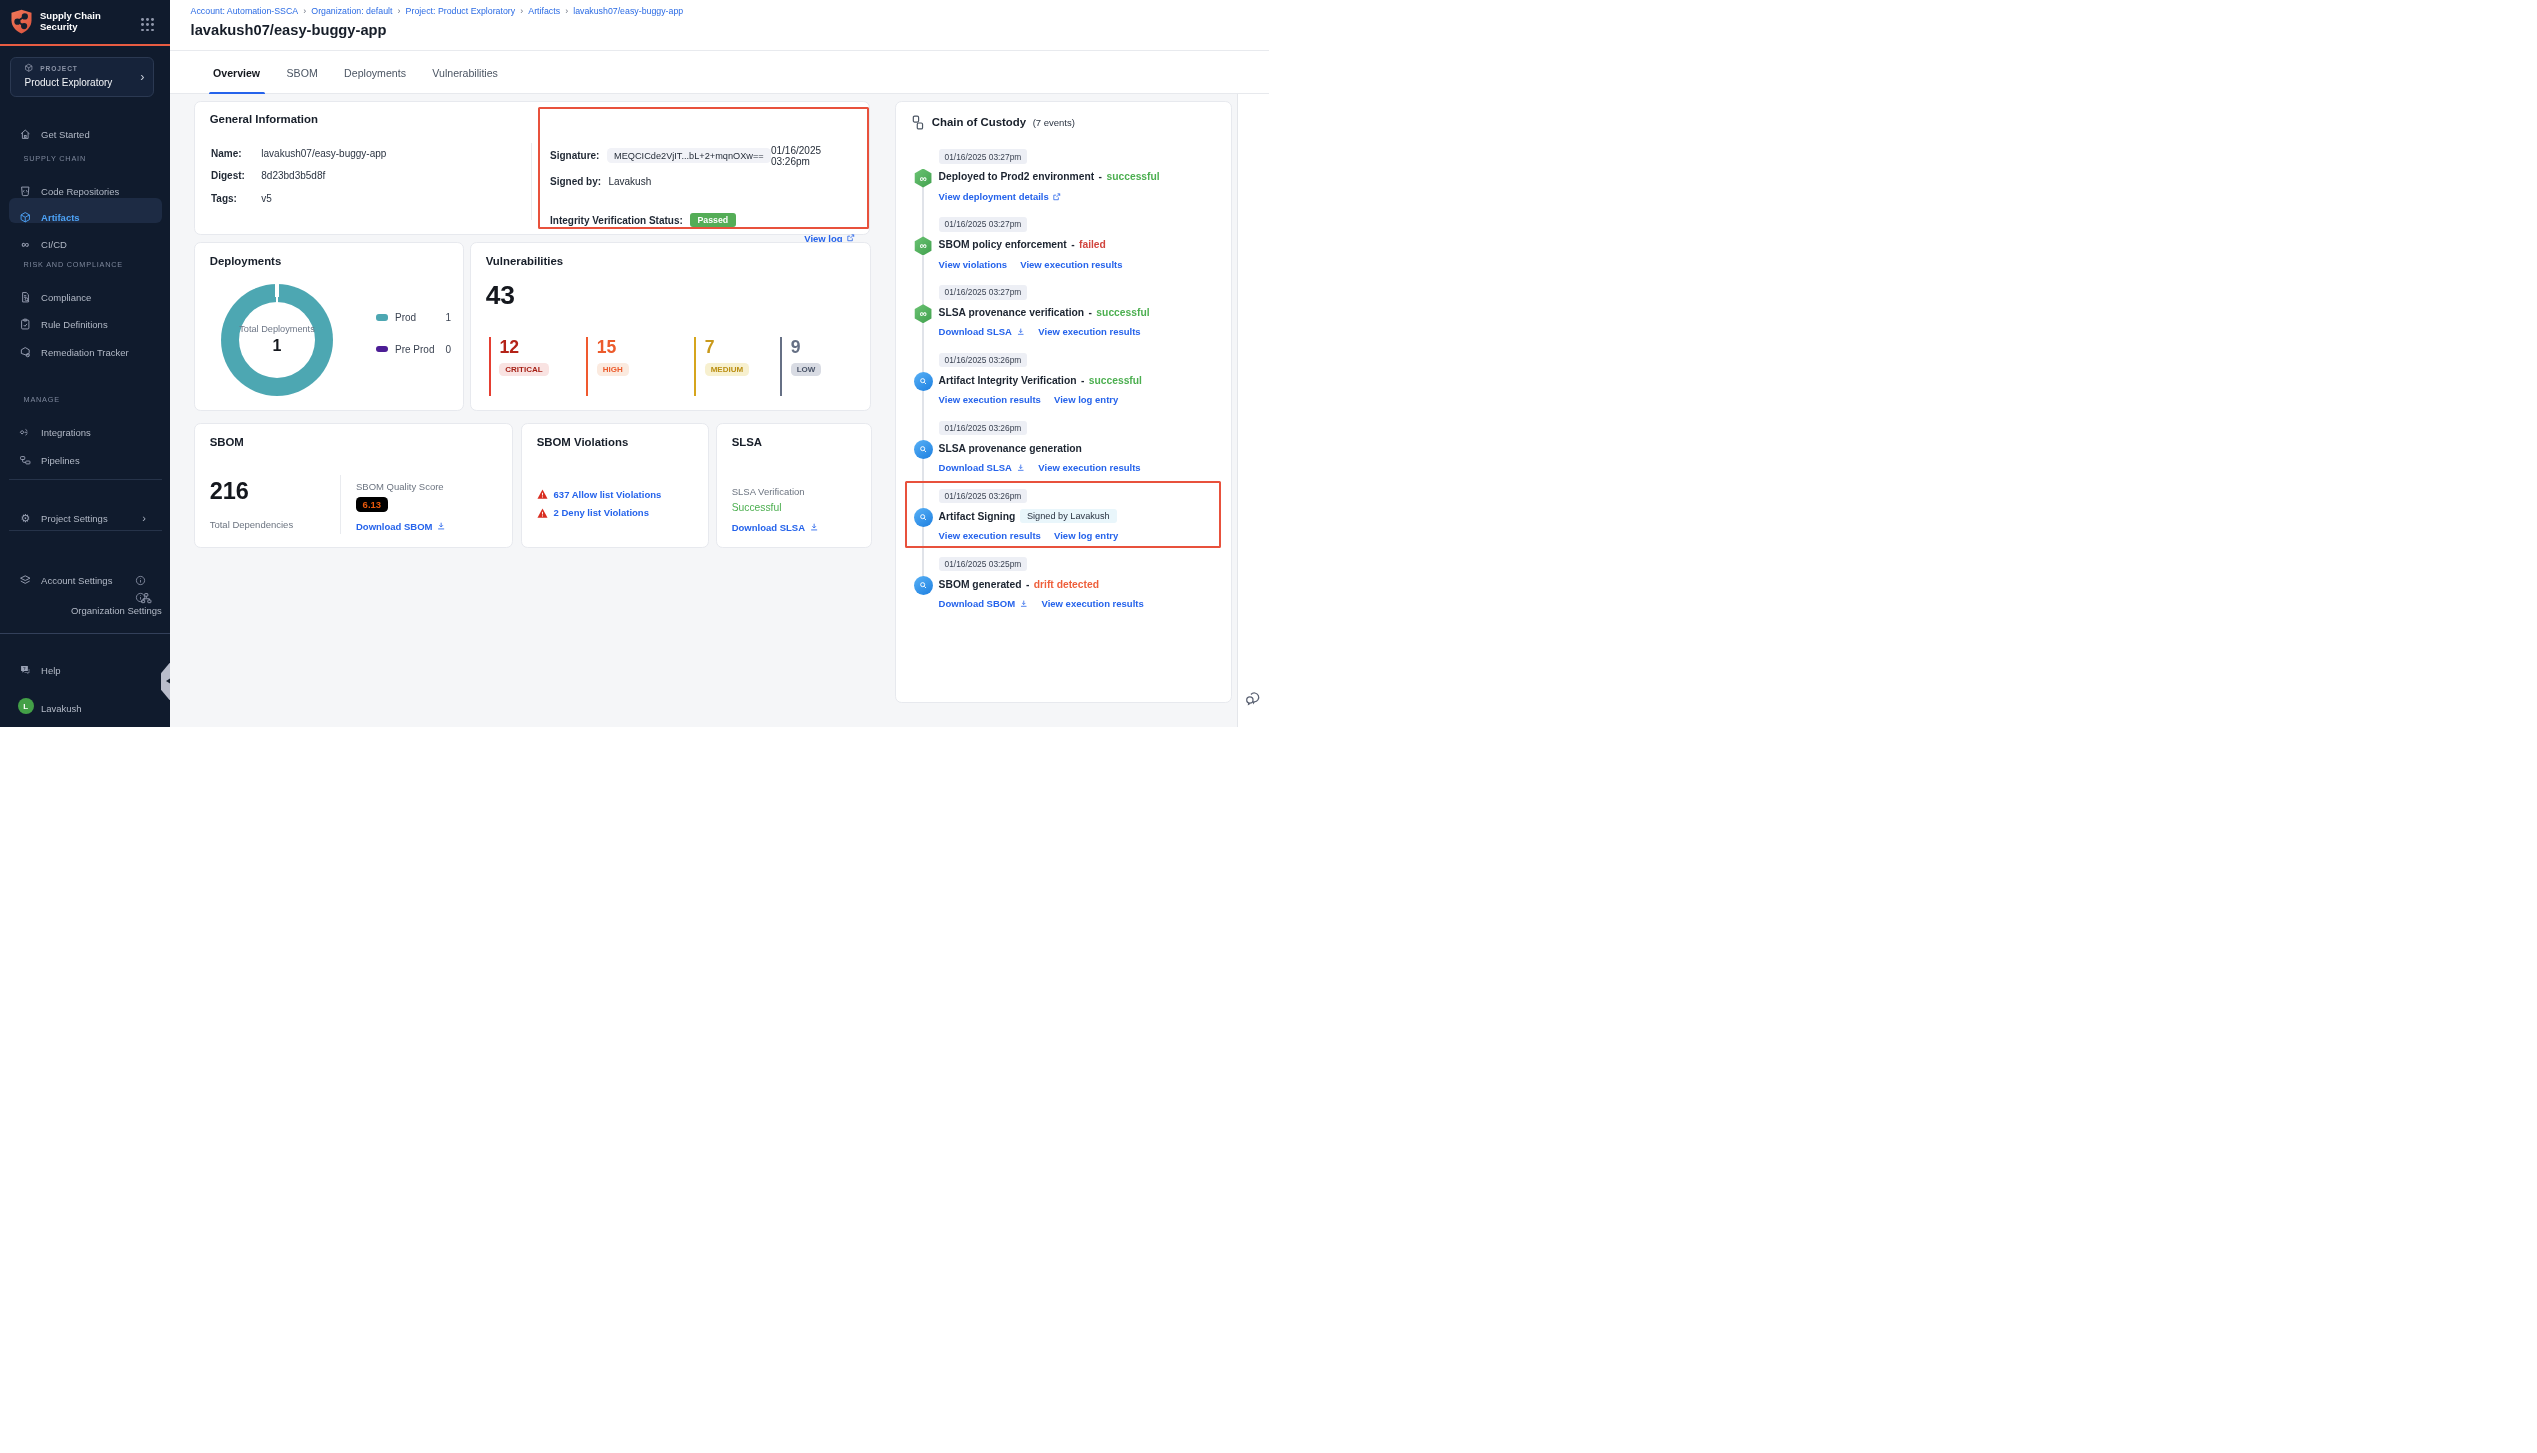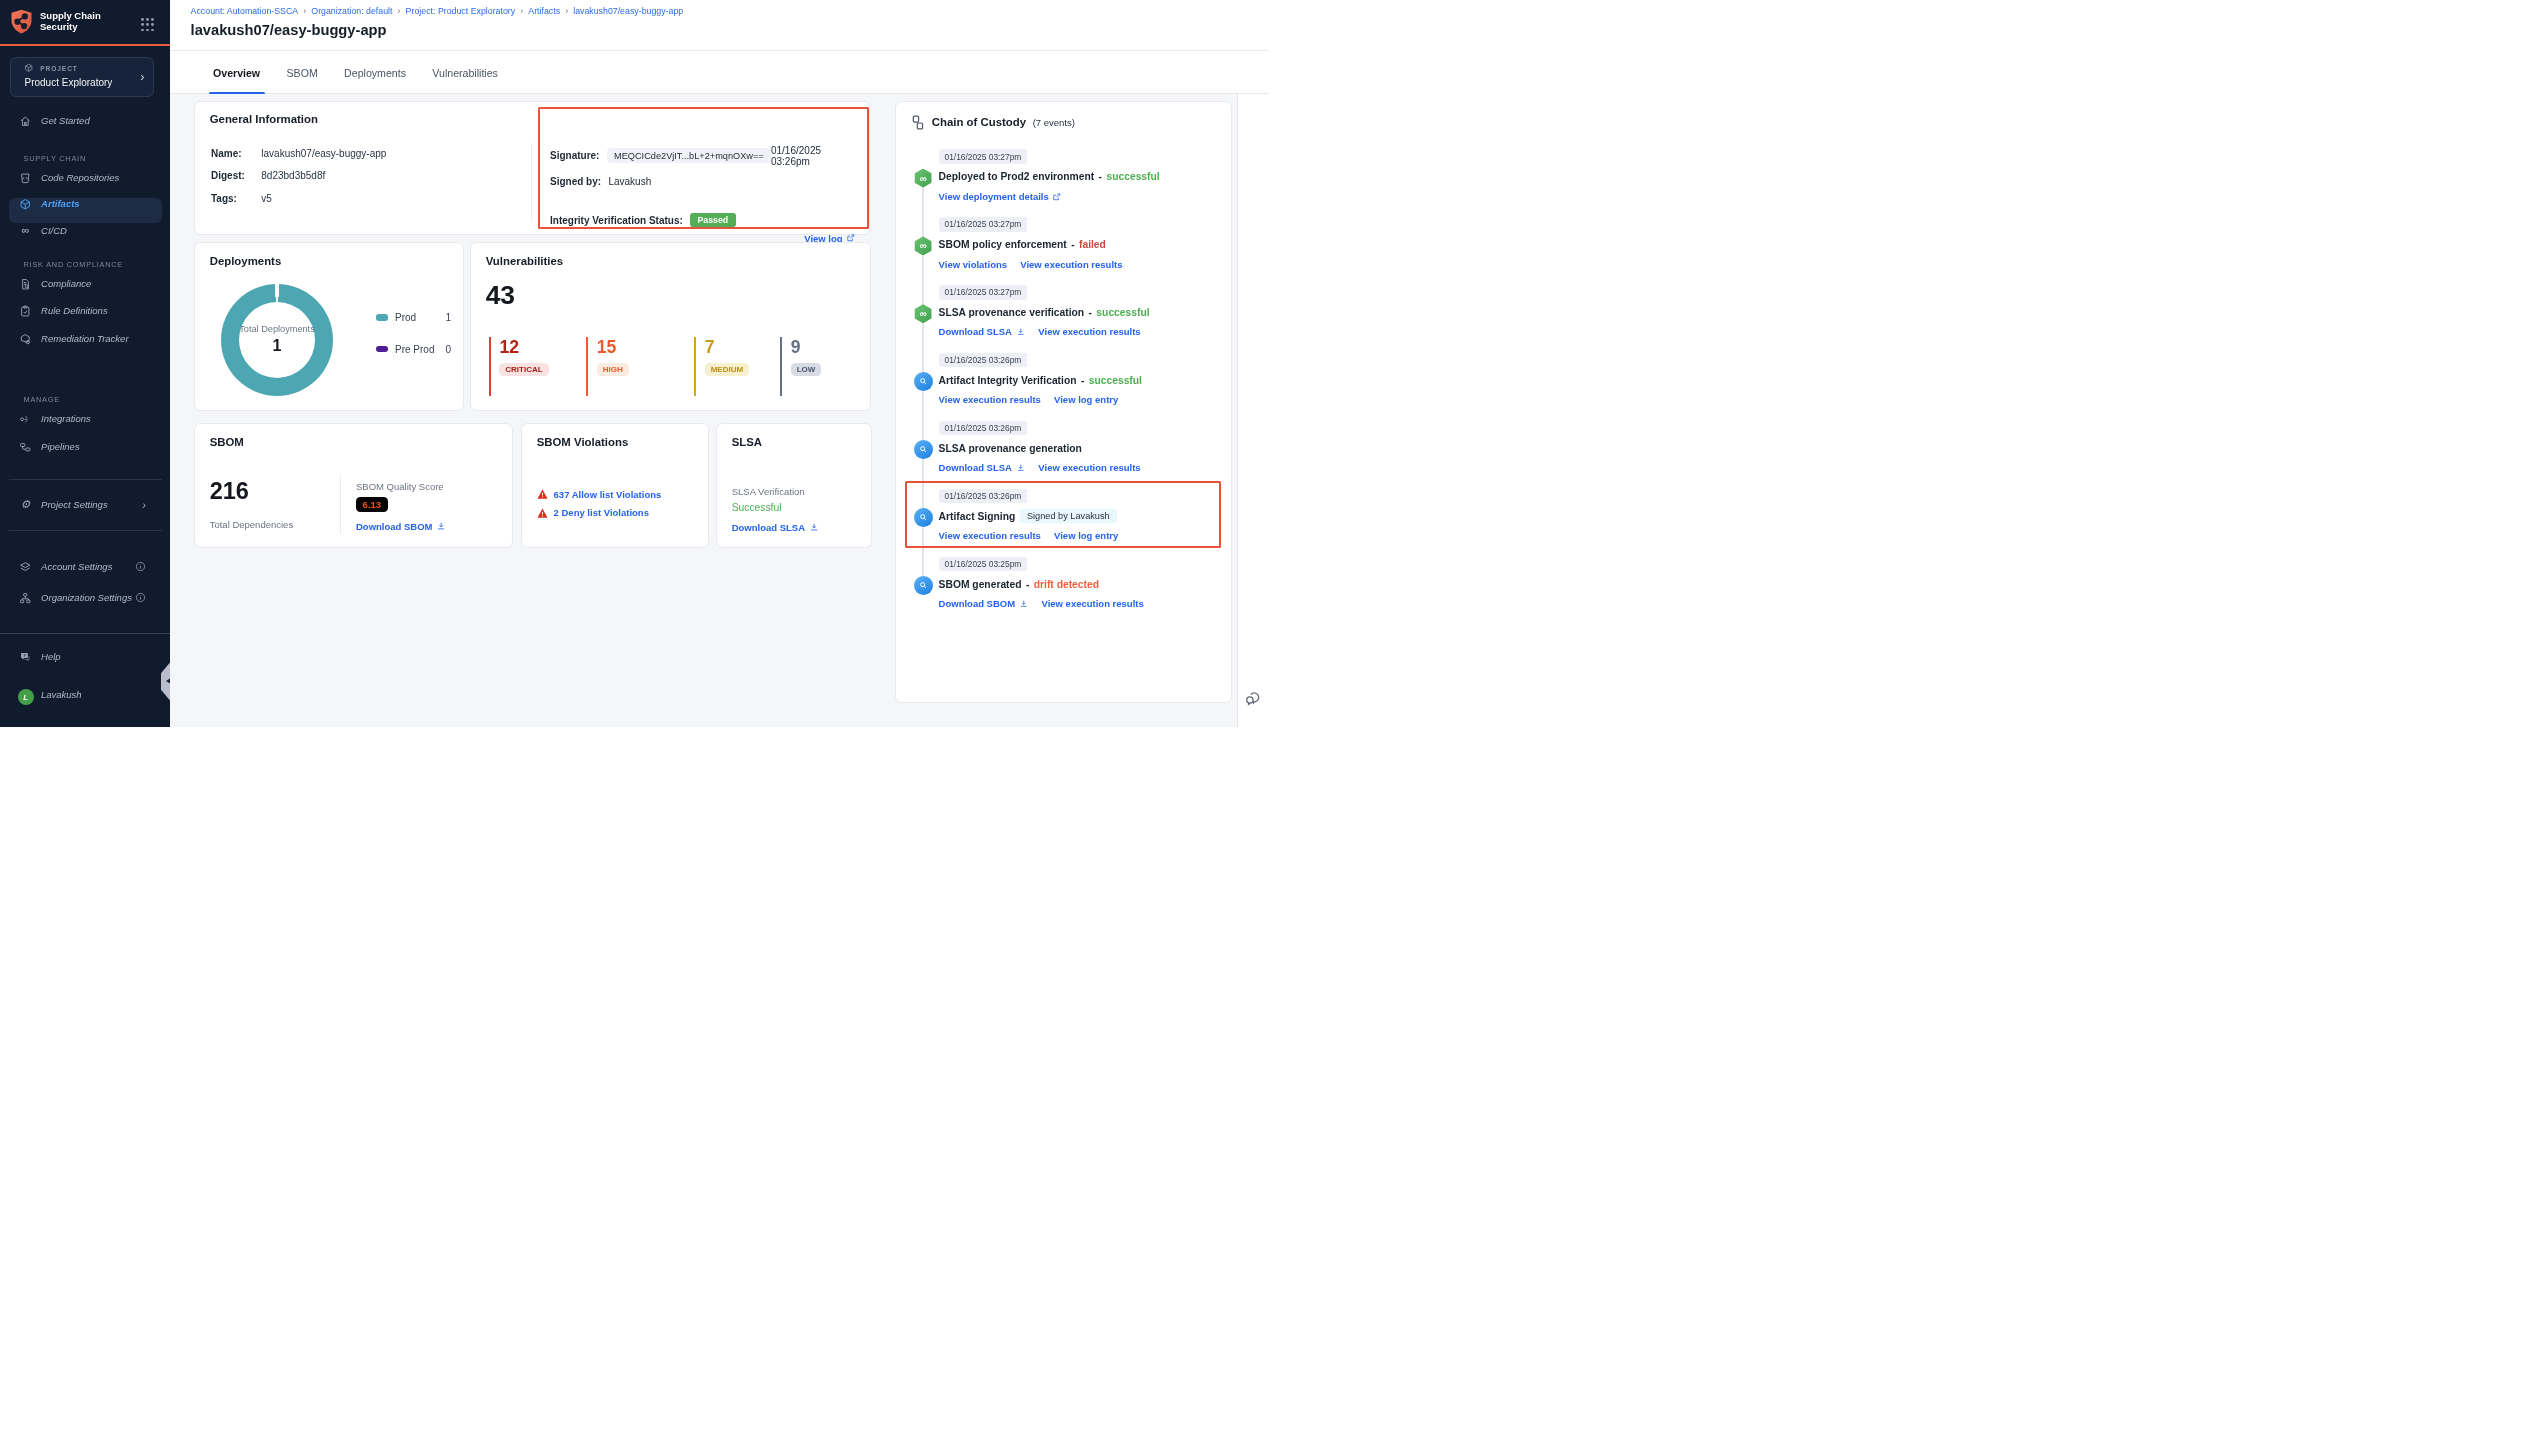"Get Started" .sb-item { align-items: flex-start -> flex-end; font-style: italic -> none }
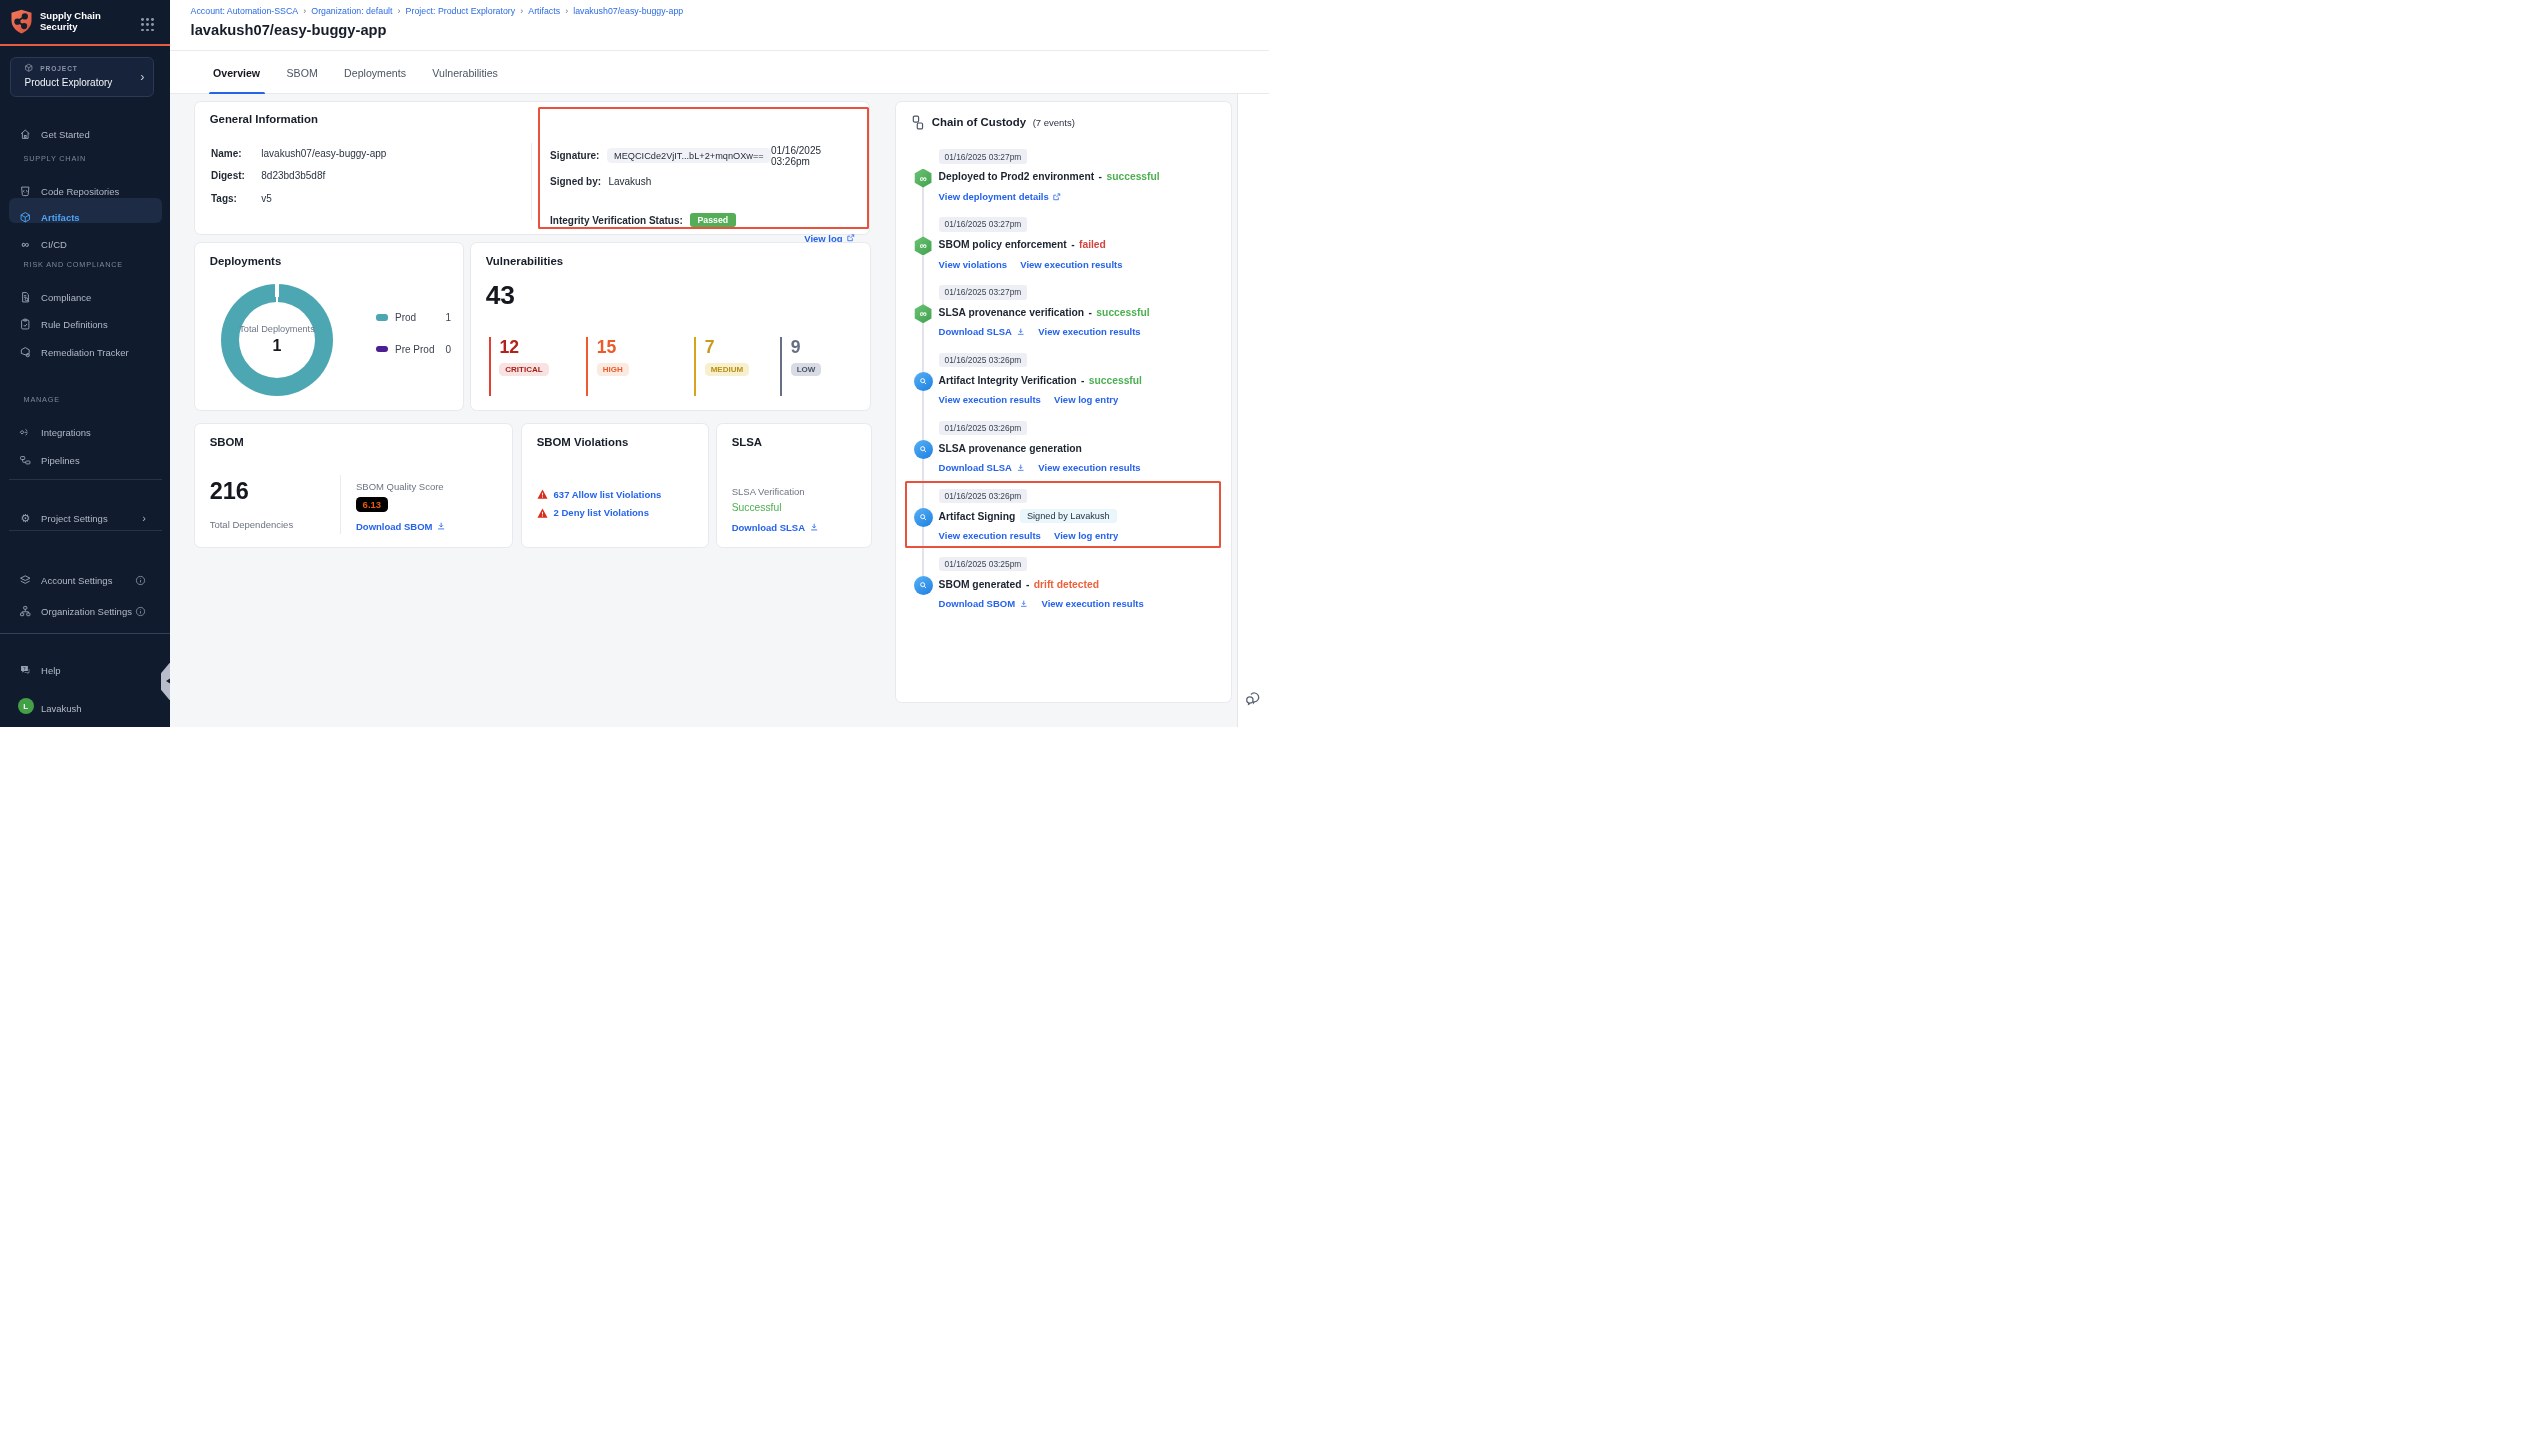"Organization Settings" div.sb-item { flex-direction: none -> column }
